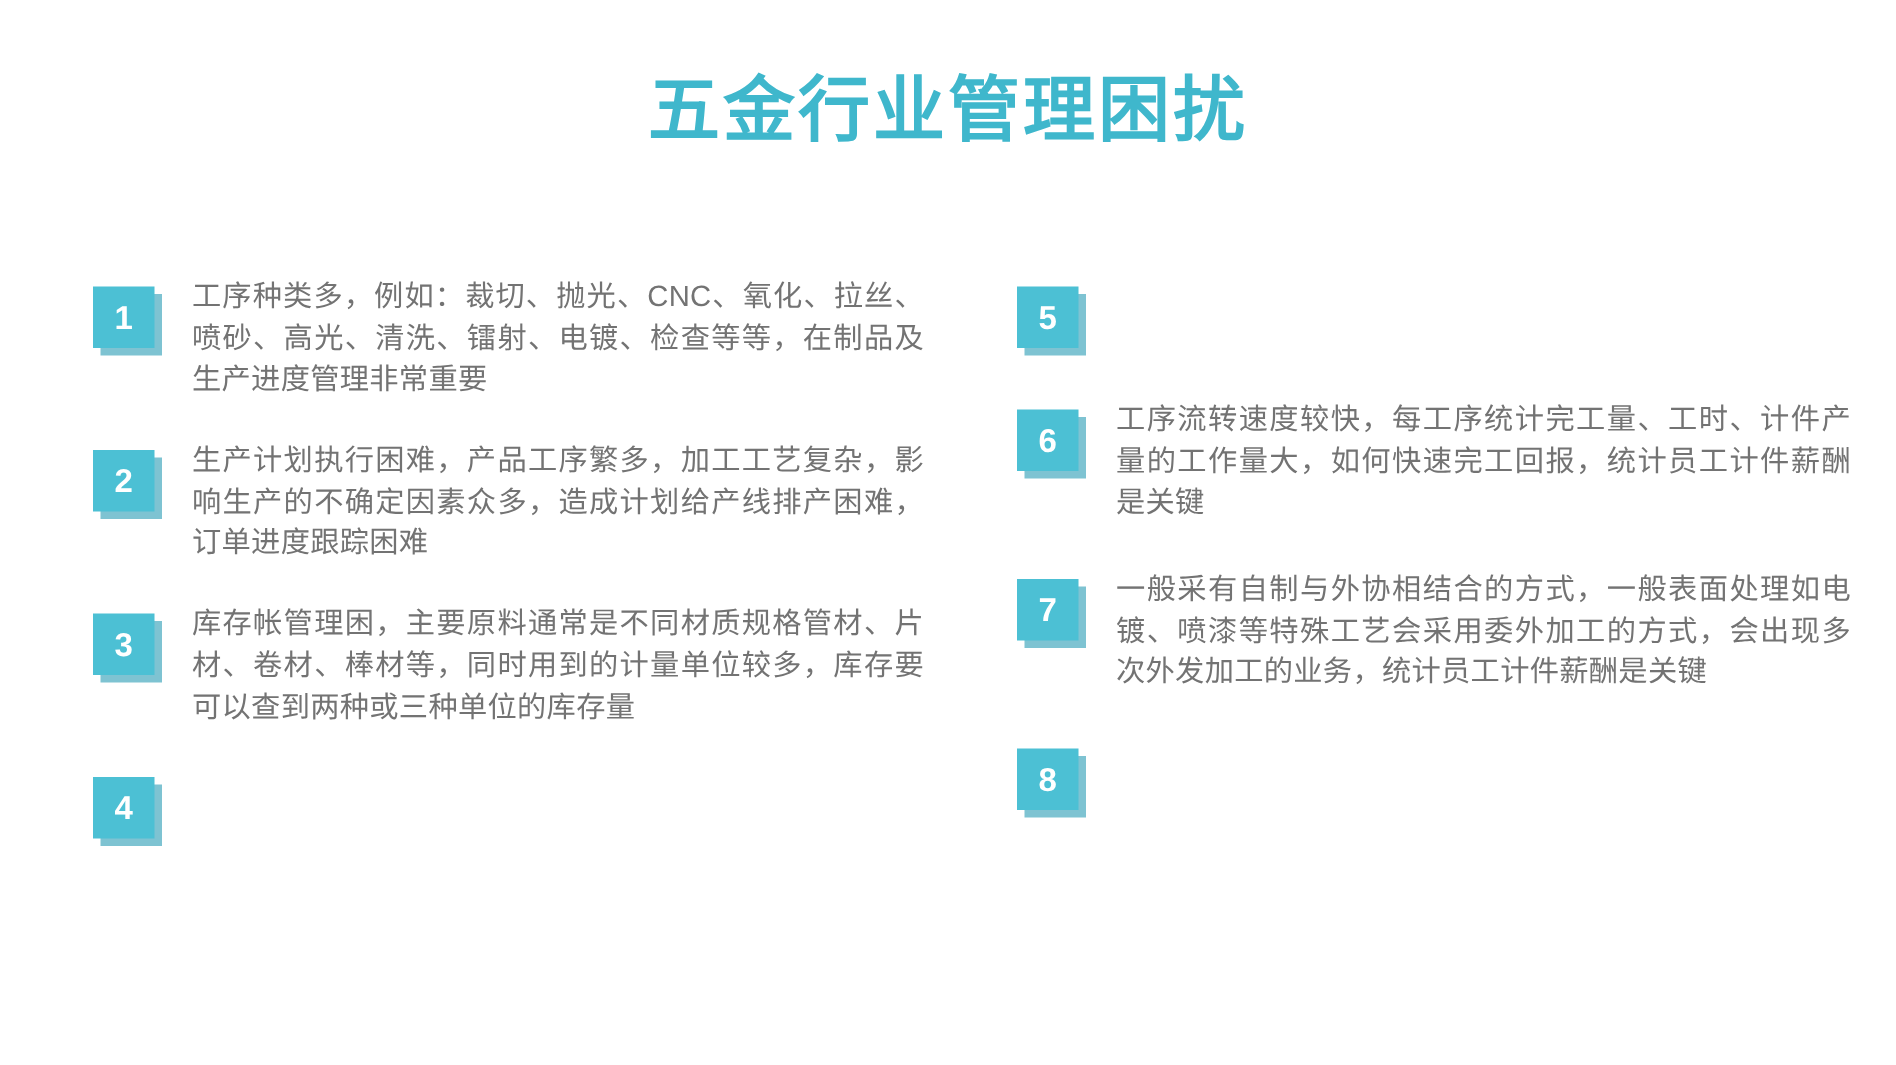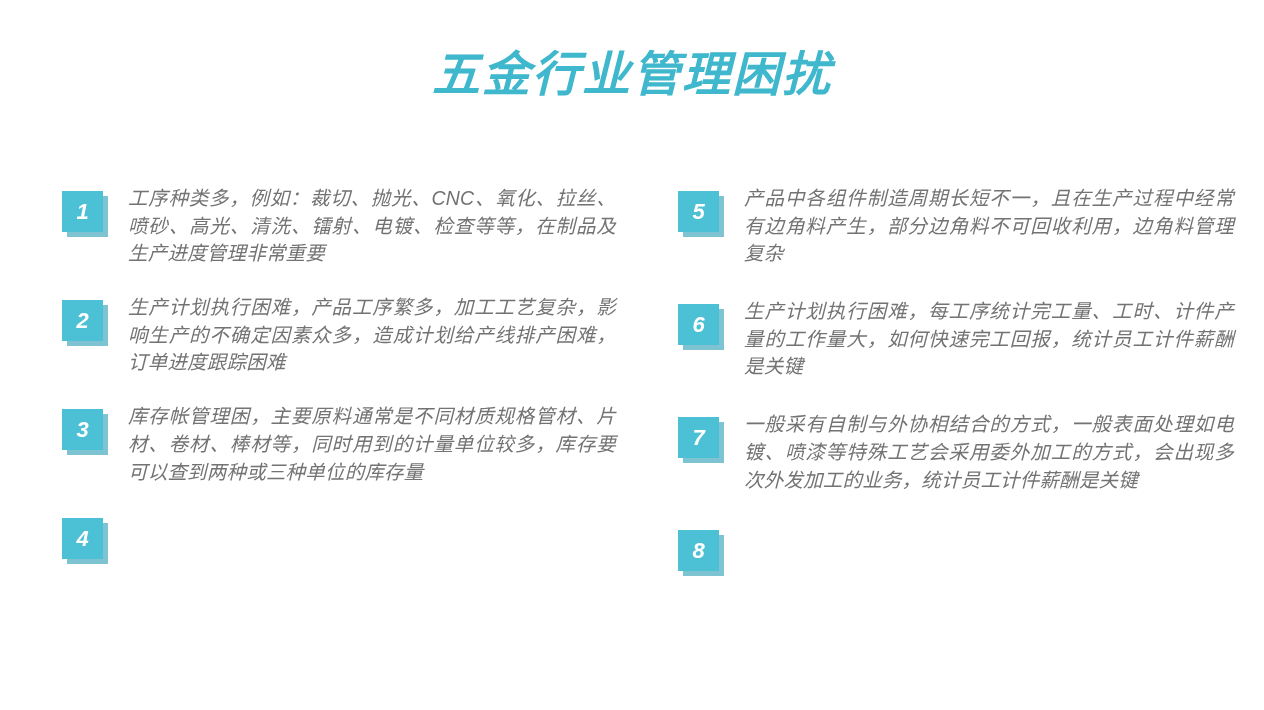"五金行业管理困扰" .slide { font-style: italic -> none }
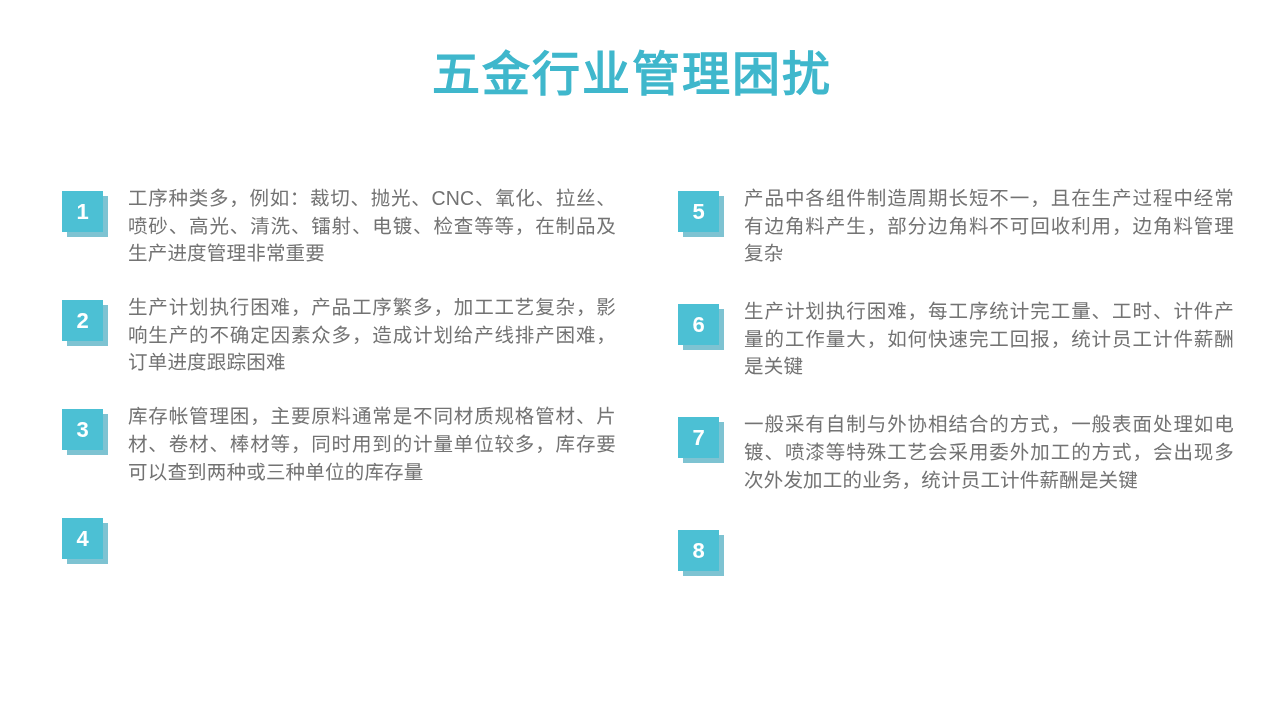"产品中各组件制造周期长短不一，且在生产过程中经常有边角料产生，部分边角料不可回收" div.item-text { html: <div>产品中各组件制造周期长短不一，且在生产过程中经常有边角料产生，部分边角料不可回收利用，边角料管理复杂</div> -> none }
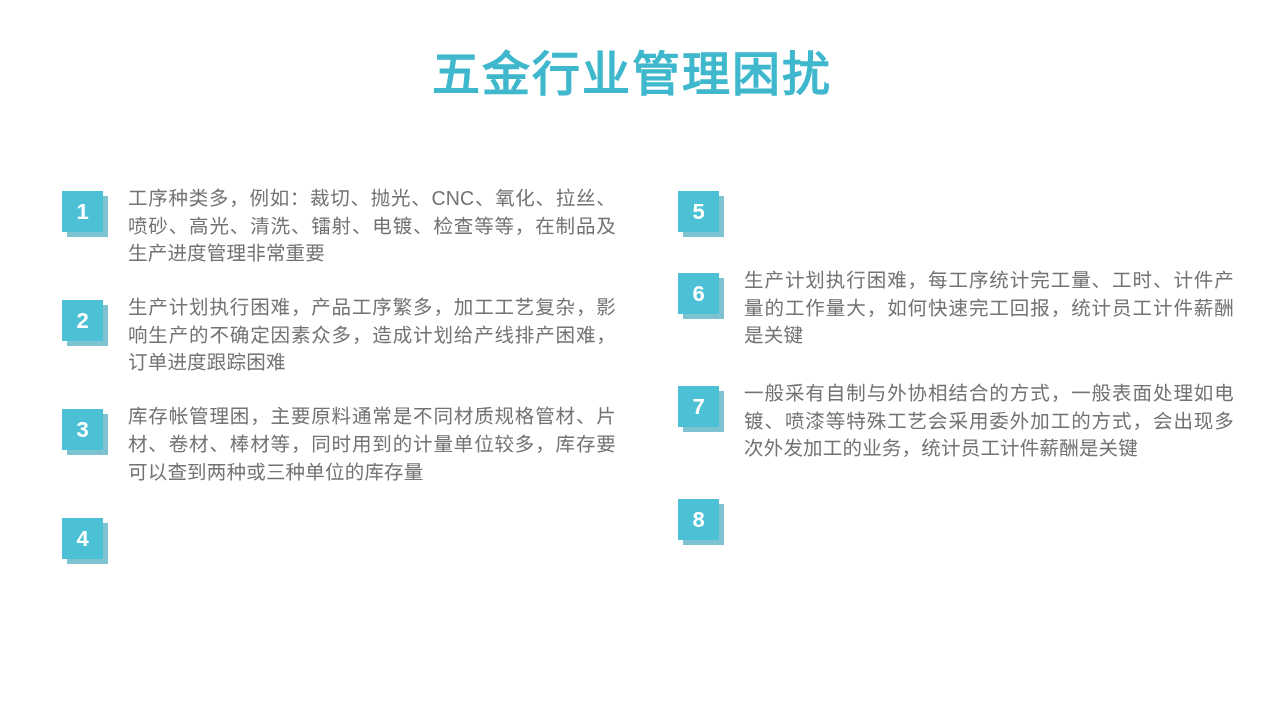"生产计划执行困难，每工序统计完工量、工时、计件产量的工作量大，如何快速完工回报，" div.item-text { text: 生产计划执行困难 -> 工序流转速度较快 }
